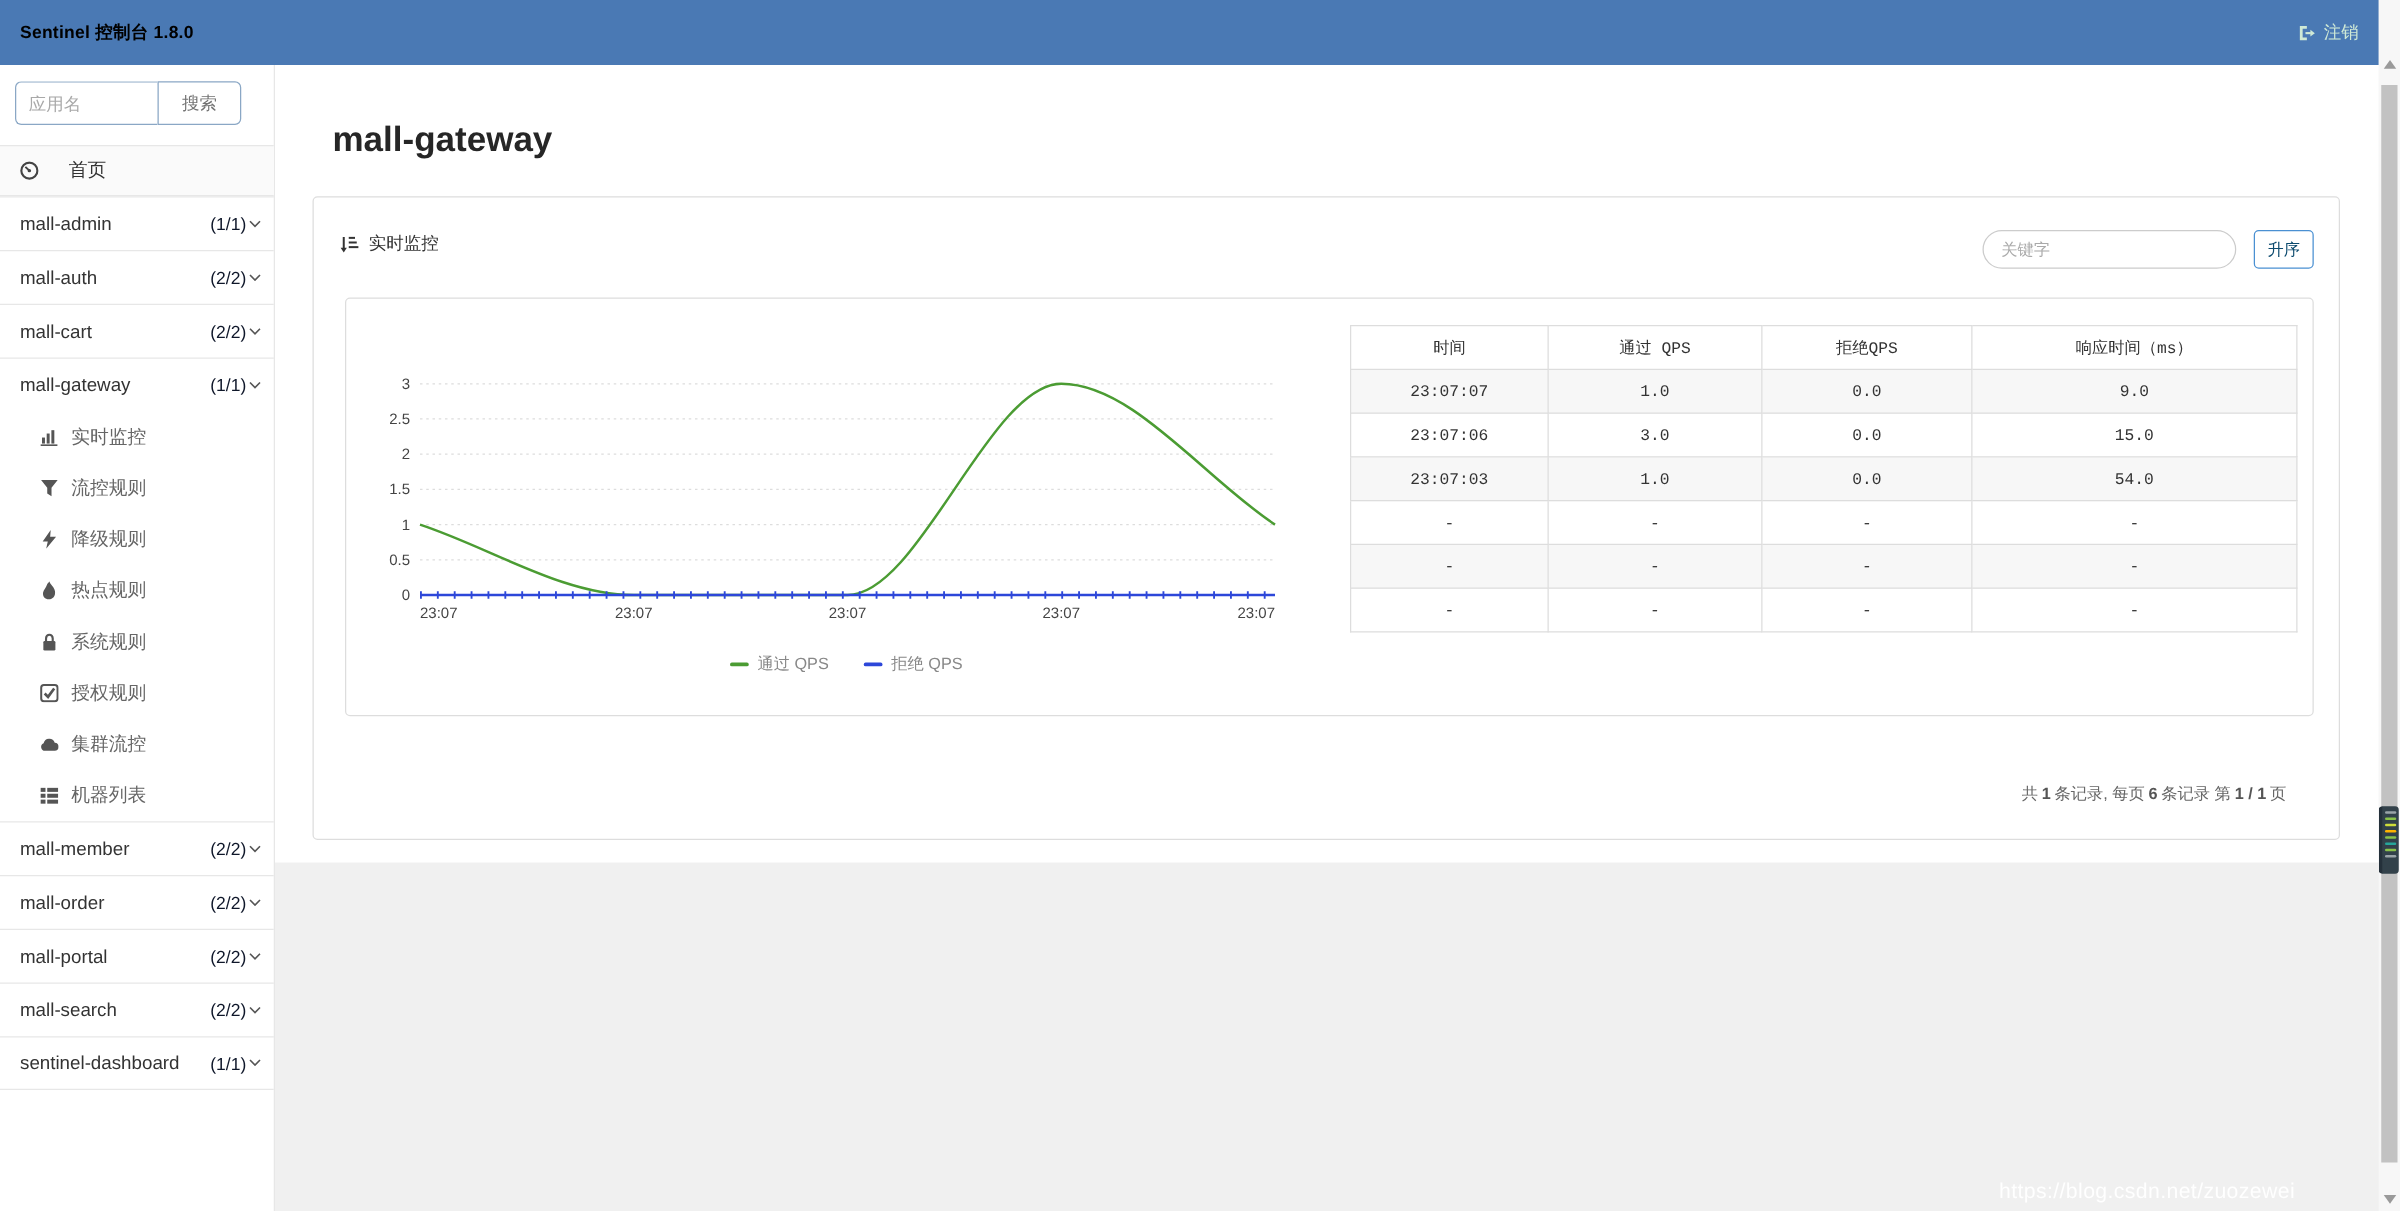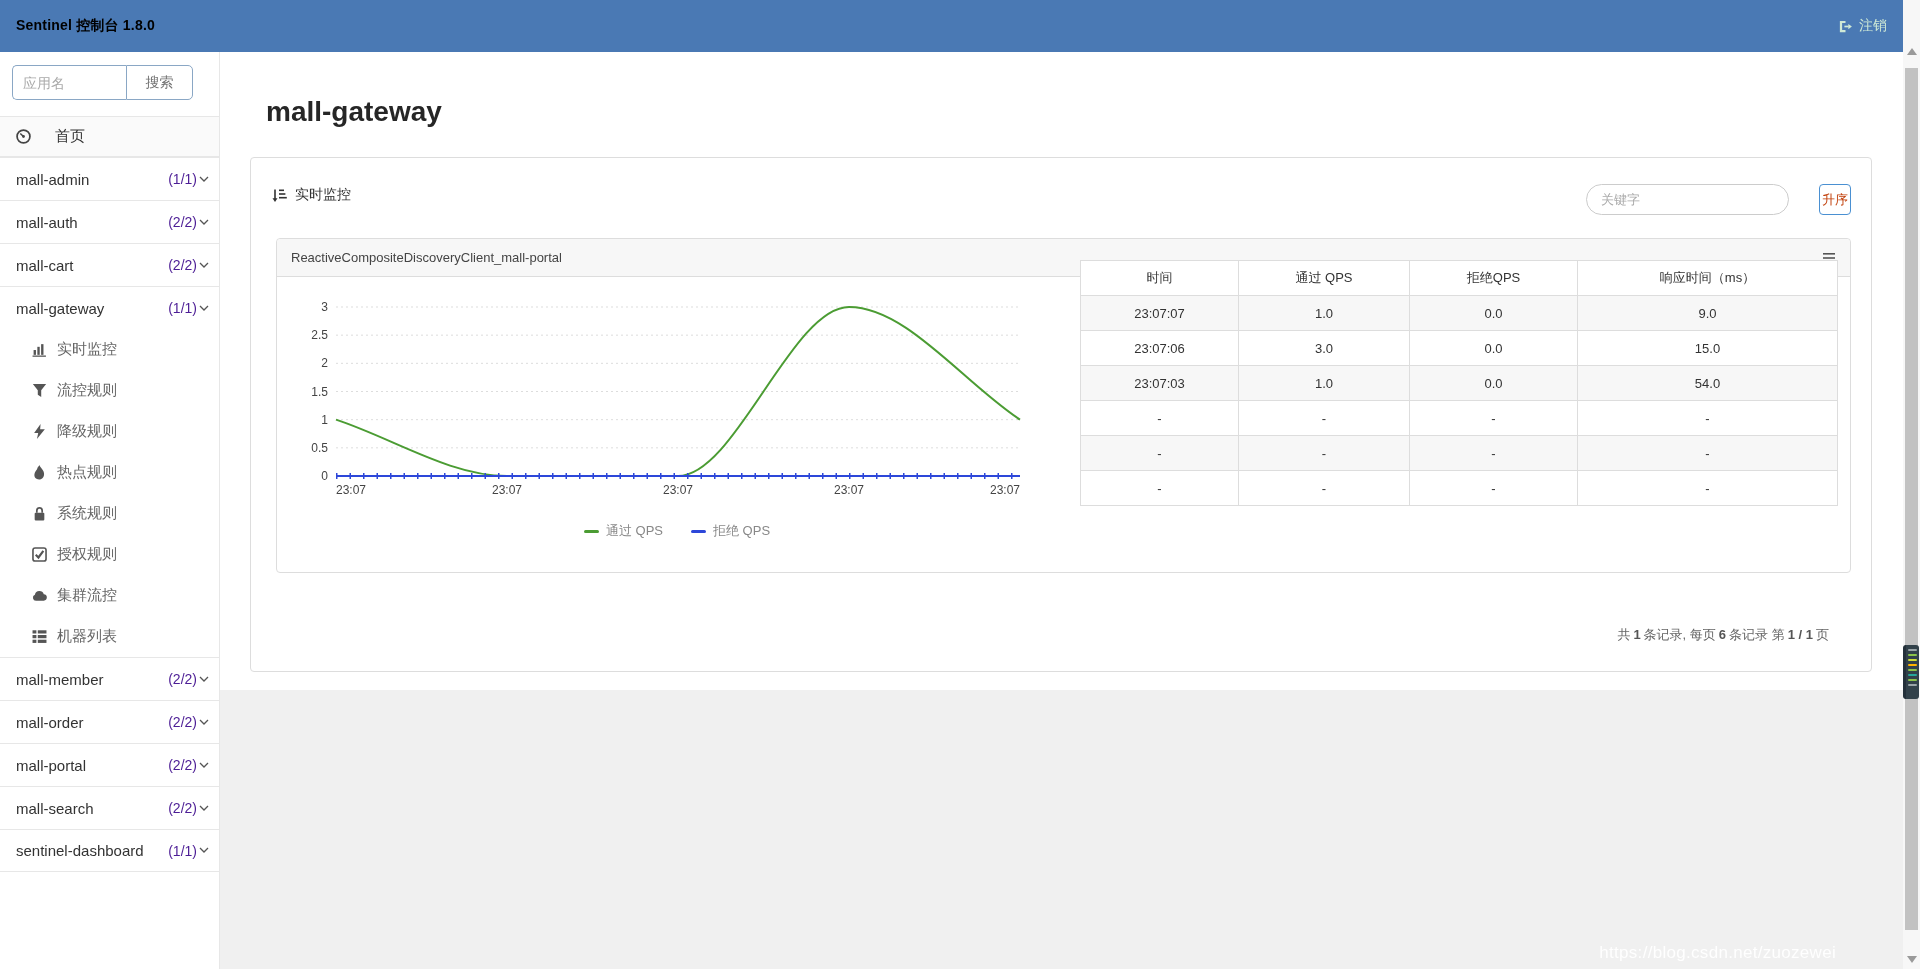"(1/1)" .app-count { color: #4c1d95 -> #0f172a }
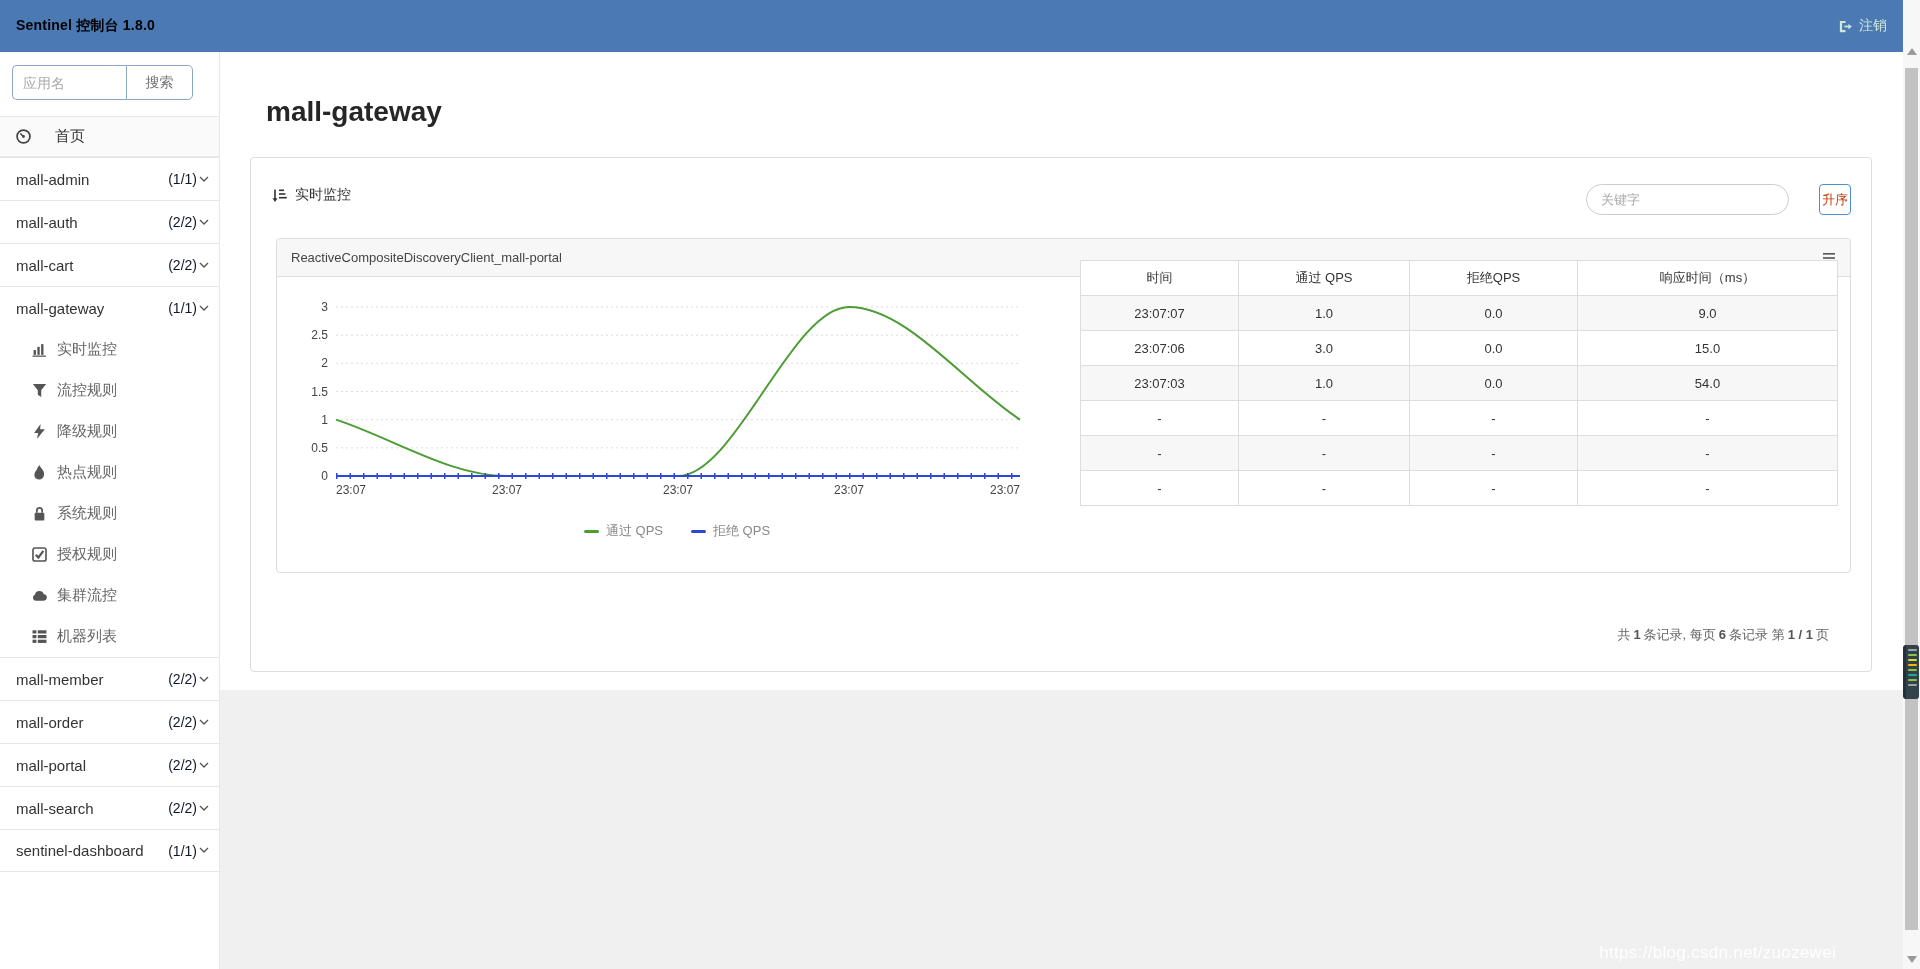"升序" #sort-order-btn { color: #c2410c -> #0c4a6e; width: 32px -> 48px }
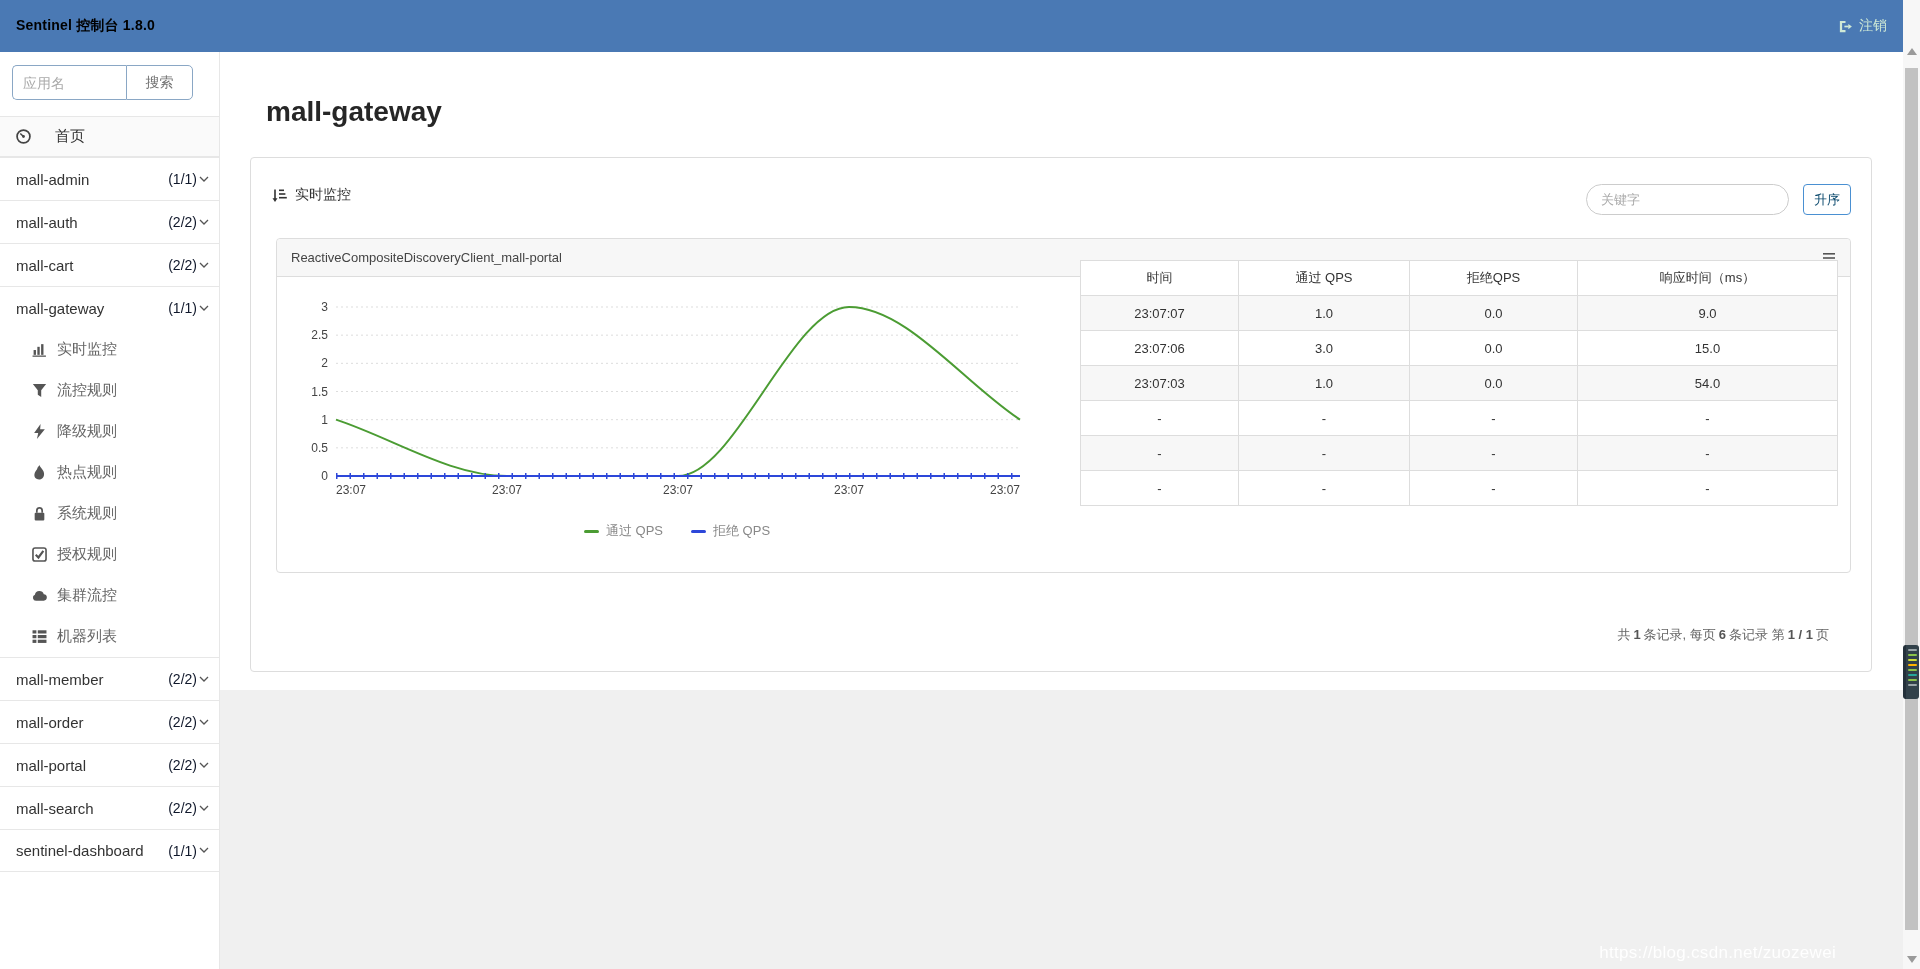"ReactiveCompositeDiscoveryClient_mall-po" div.card-header { html: <div> <span>ReactiveCompositeDiscoveryClient_mall-portal</span> <svg> <rect></rect> <rect></rect> <rect></rect> </svg> </div> -> none }
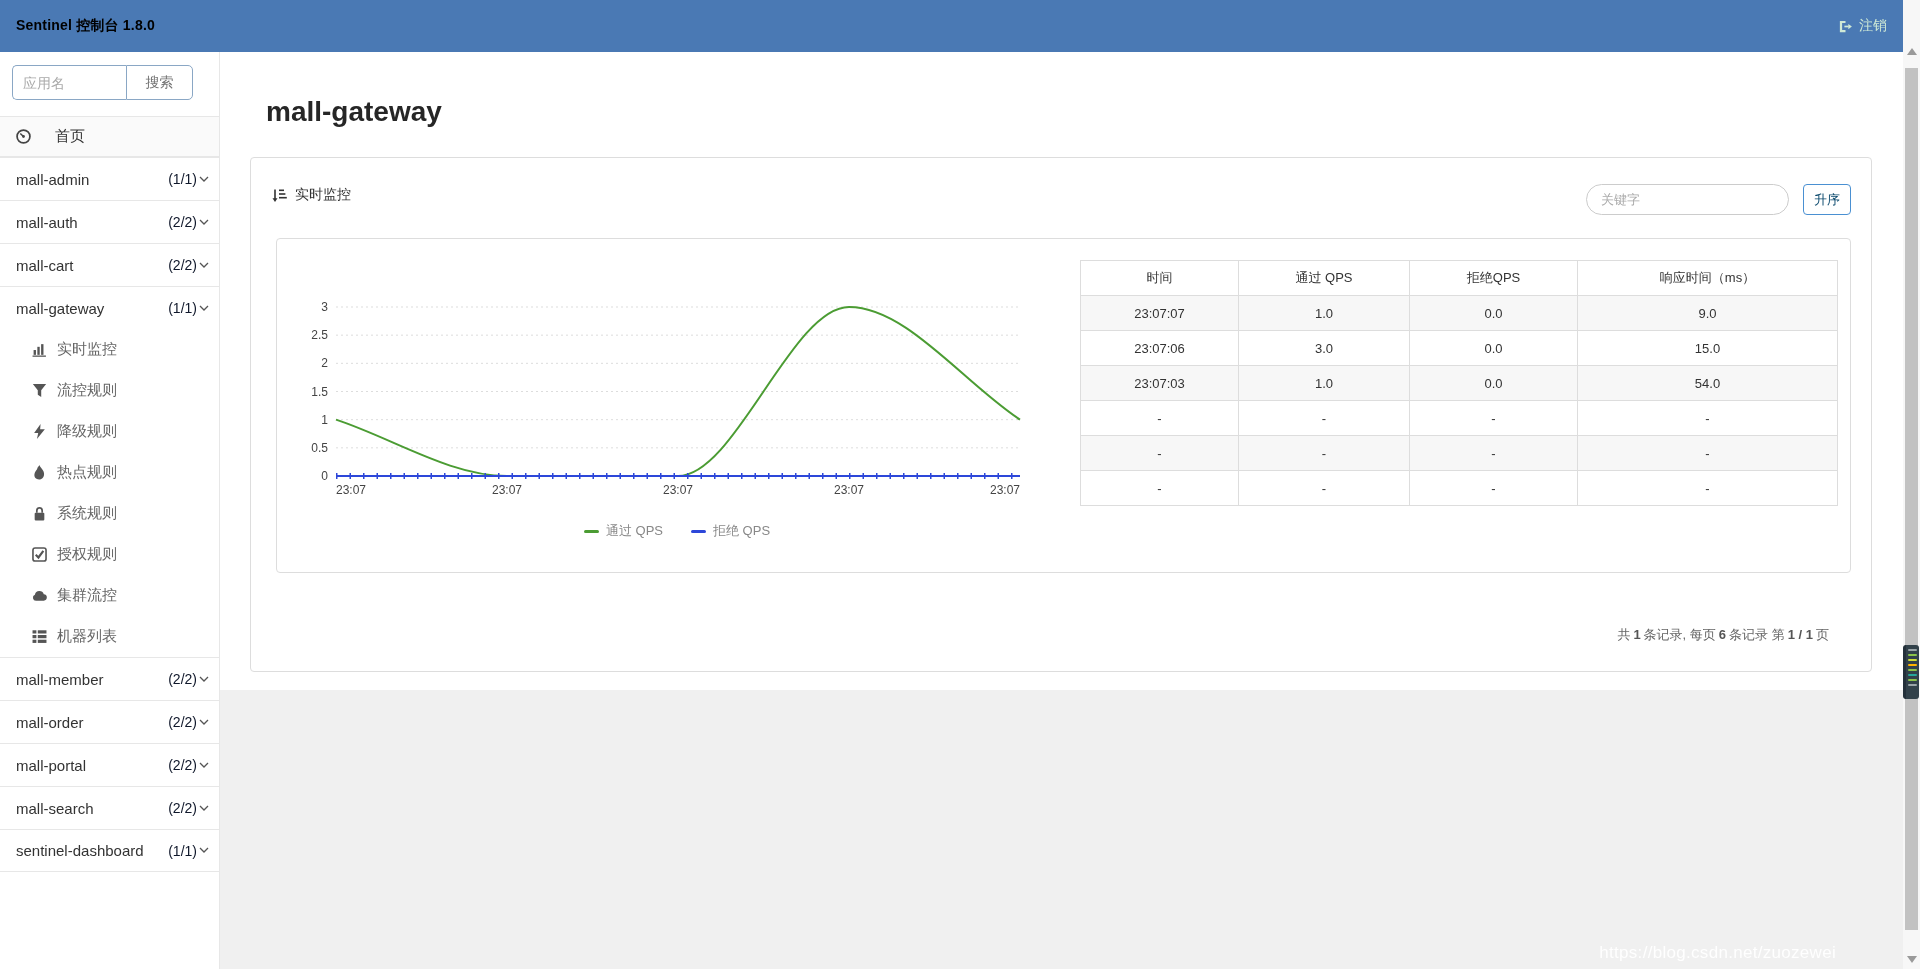"时间" table { font-family: none -> Liberation Mono, monospace }
